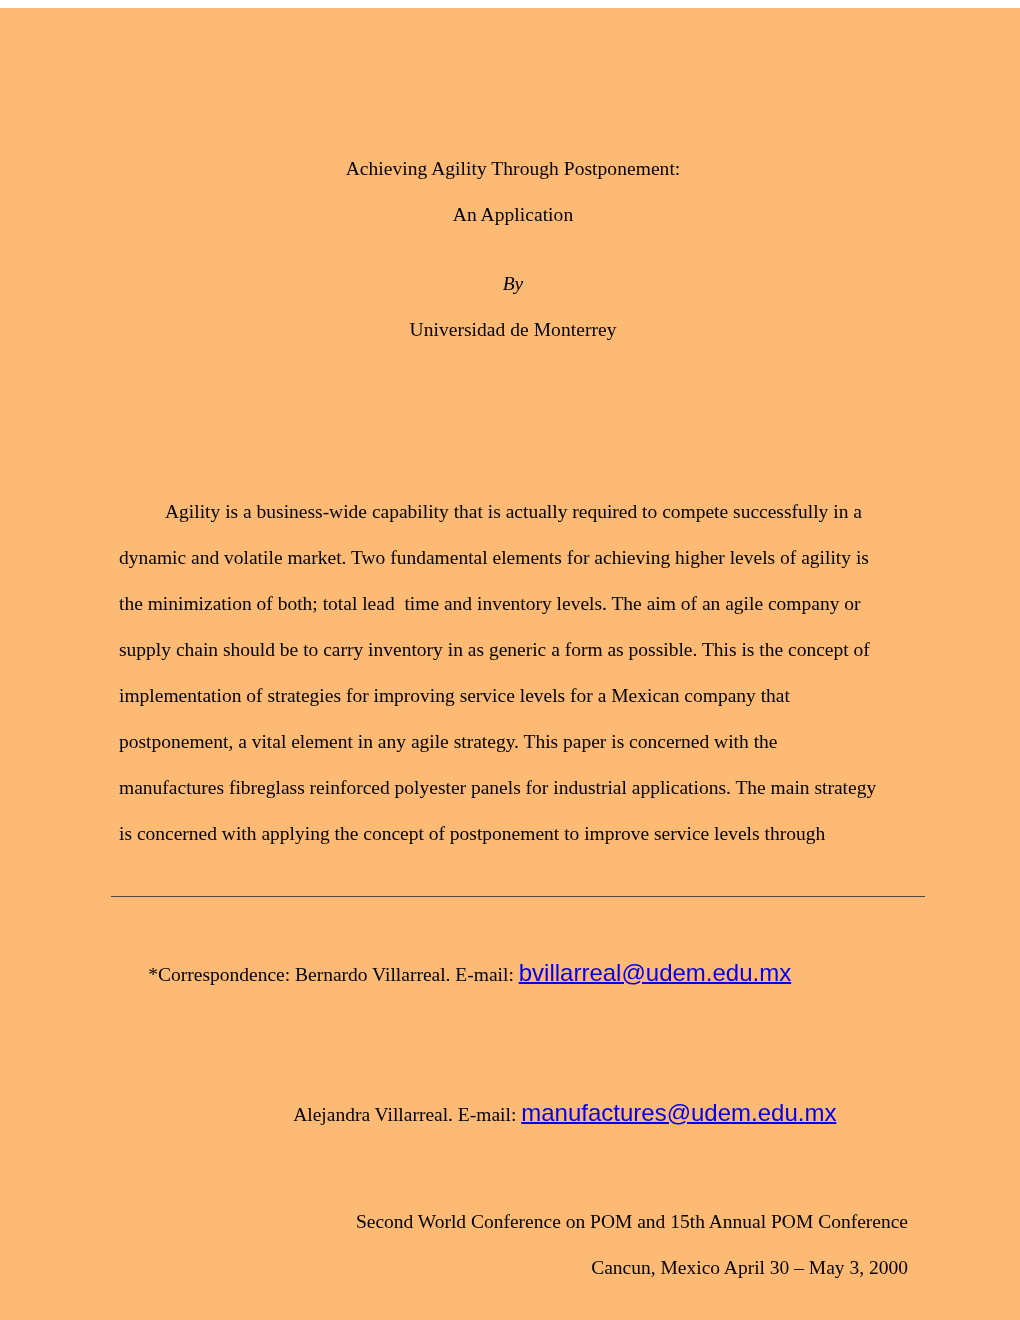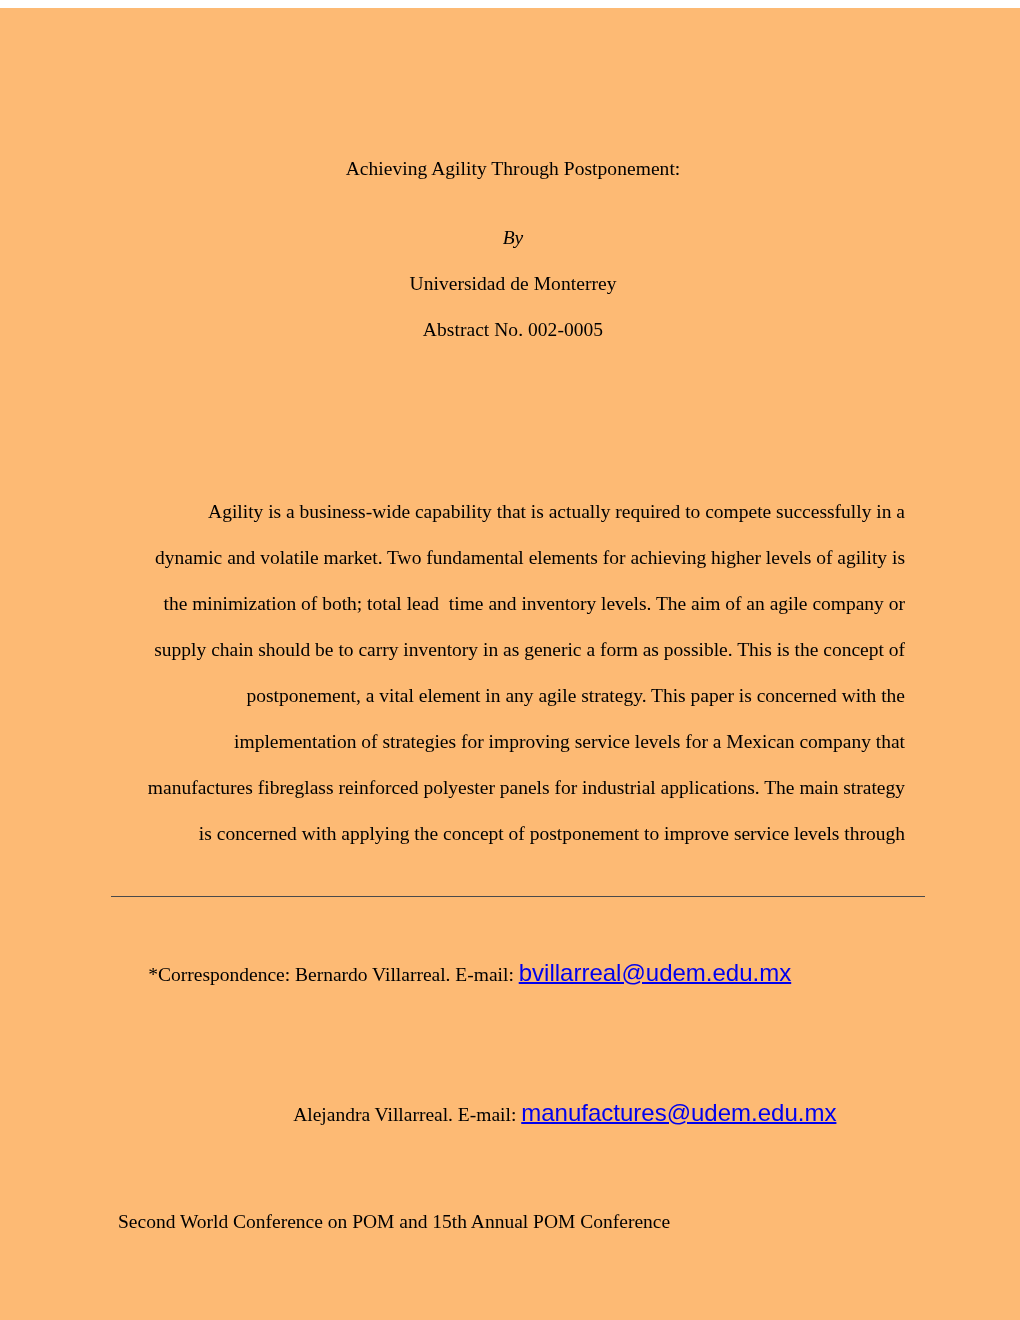"An Application" div.hline { html: none -> <div>An Application</div> }
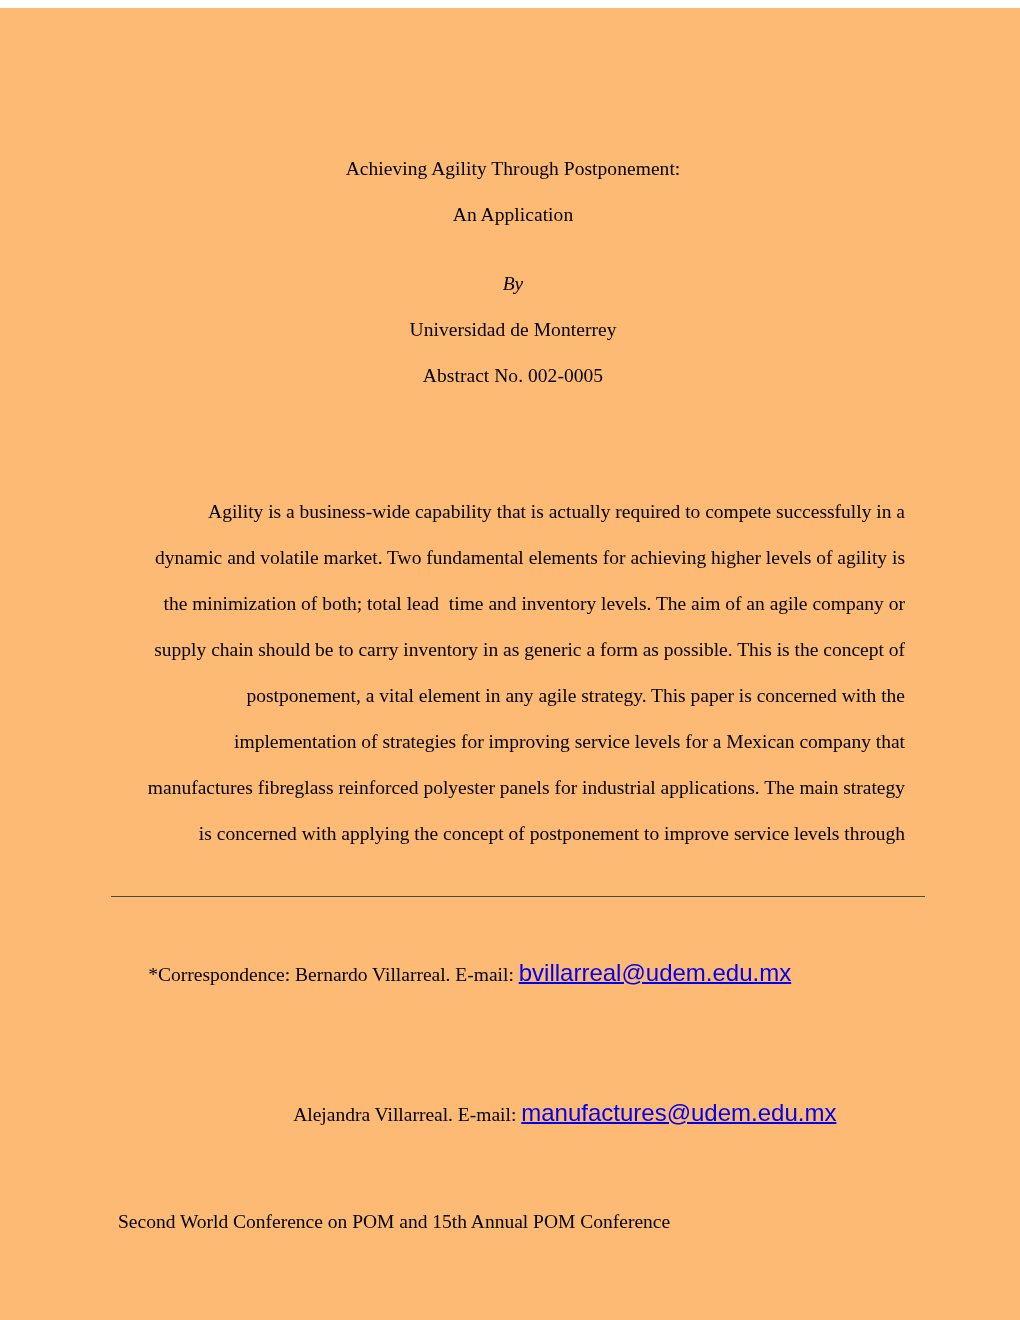"Abstract No. 002-0005" div.hline { html: <div>Abstract No. 002-0005</div> -> none }
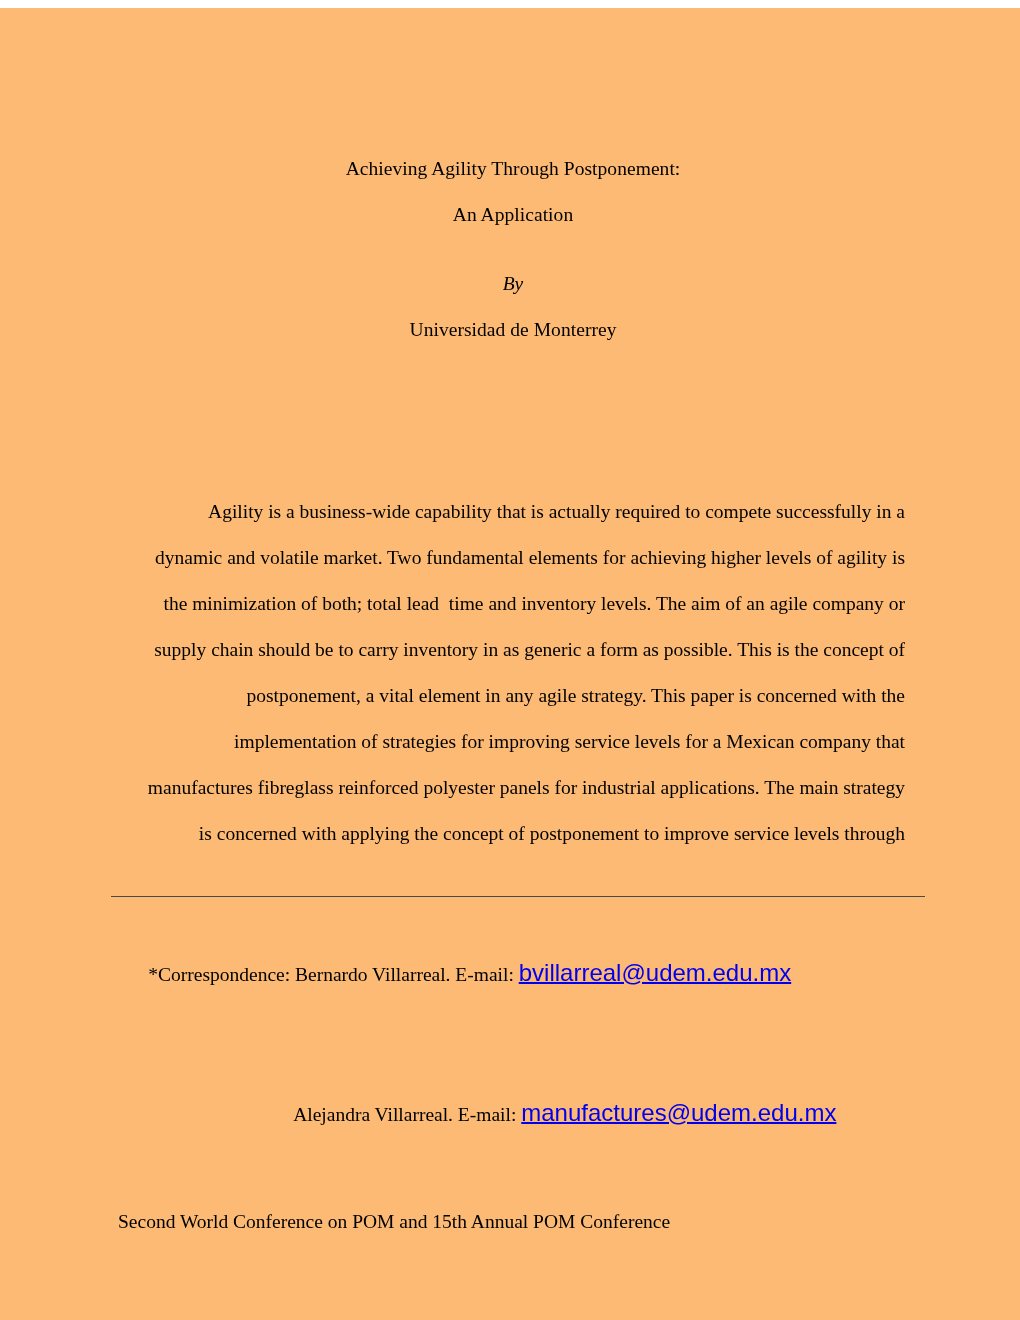"Agility is a business-wide capability" .abstract { text-align: right -> left }
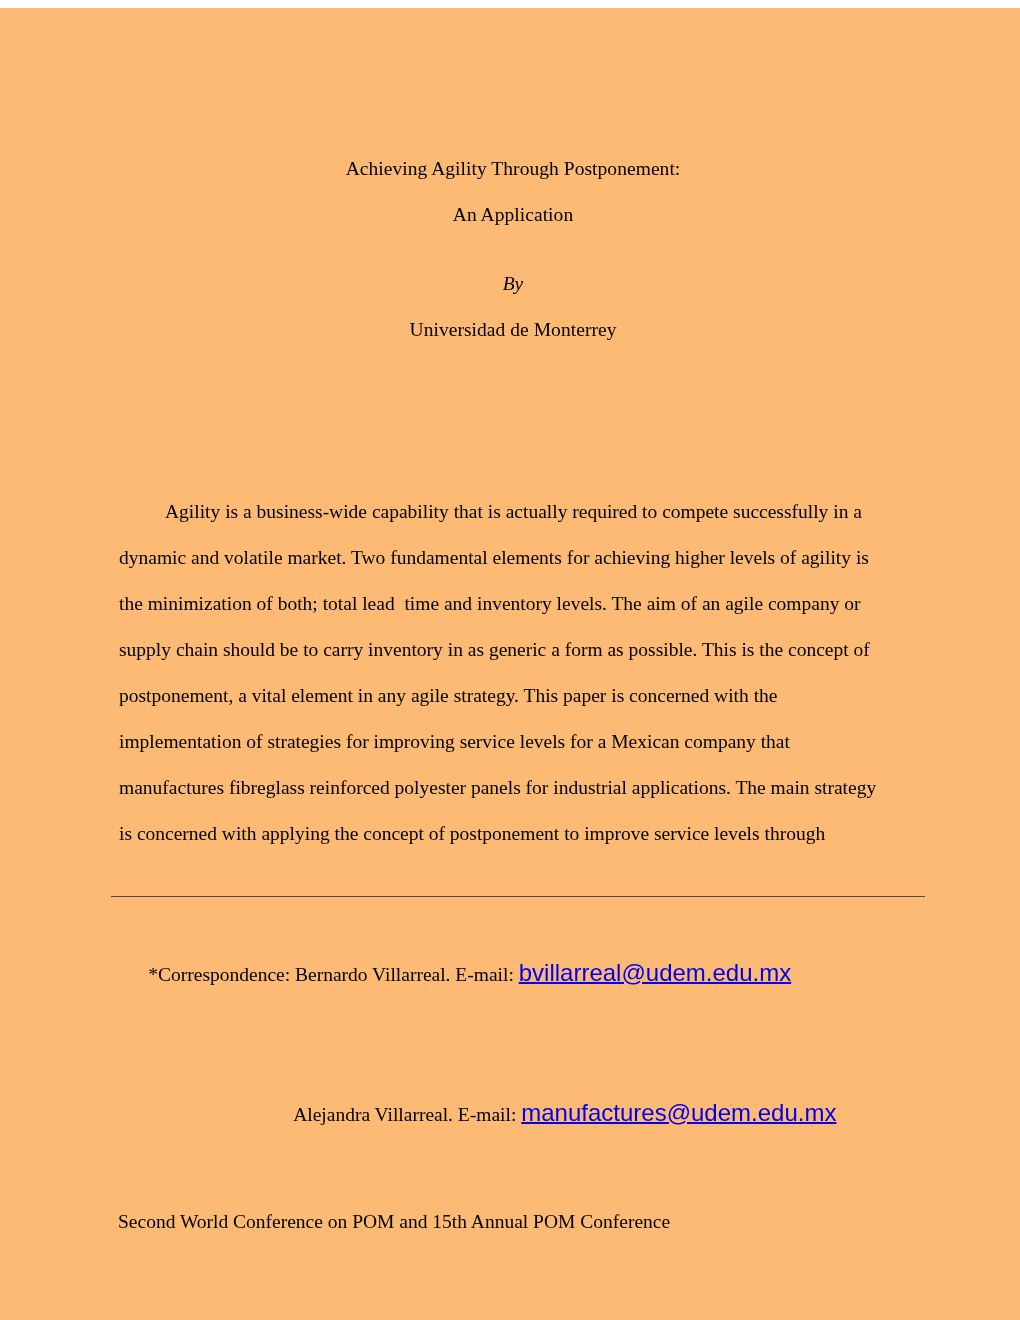"postponement, a vital element in" span.ln { order: before "implementation of strategies for" -> after "implementation of strategies for" }
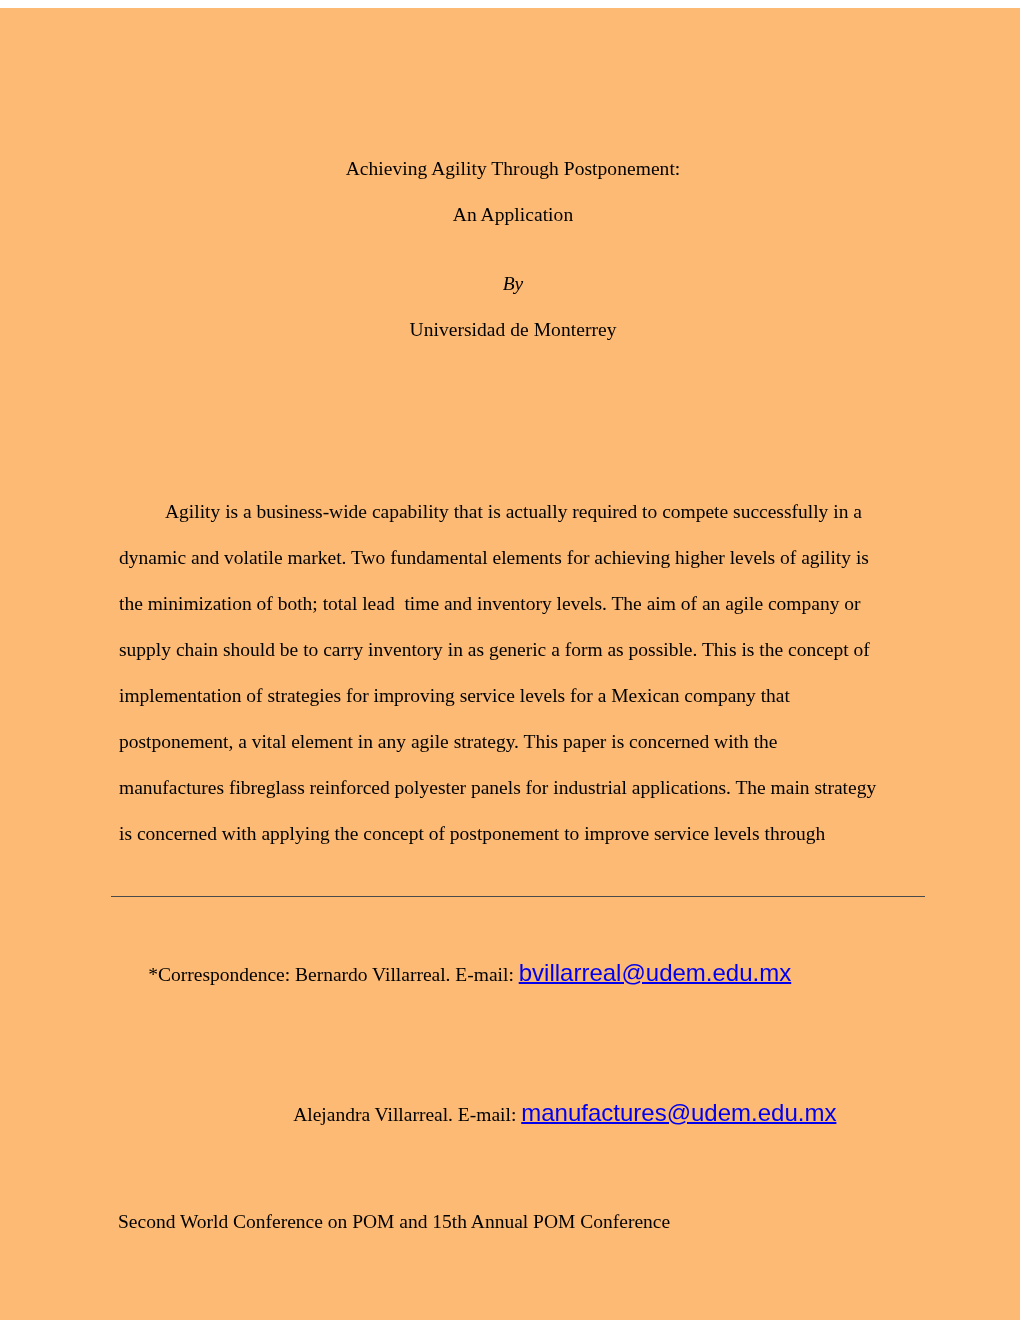"Second World Conference on POM" .footer { text-align: left -> right }
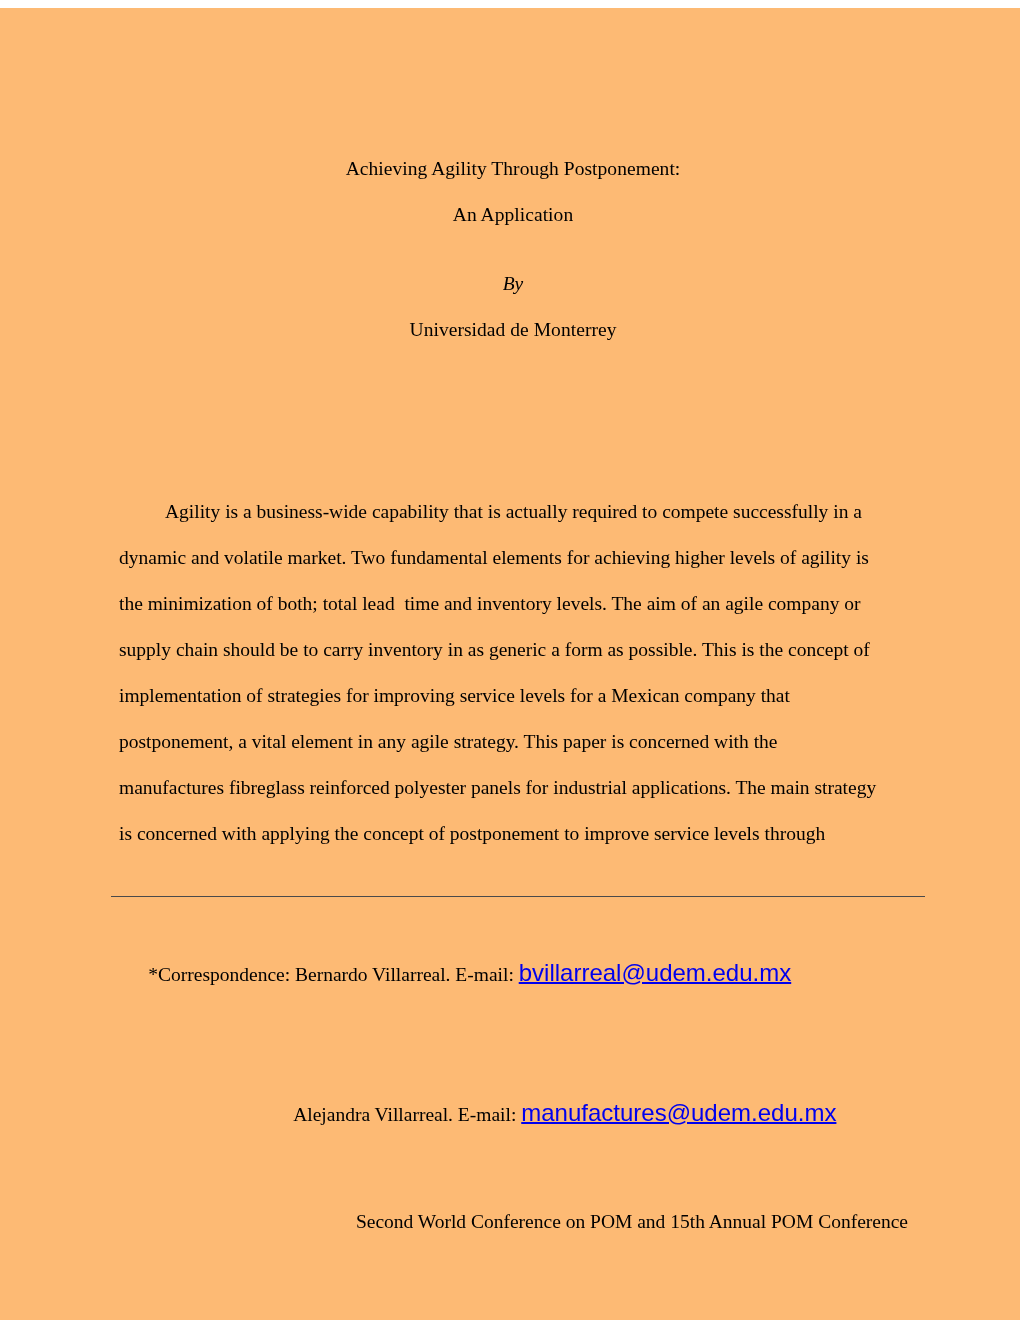"Cancun, Mexico April 30 –" span.fline { html: none -> <span>Cancun, Mexico April 30 – May 3, 2000</span> }
